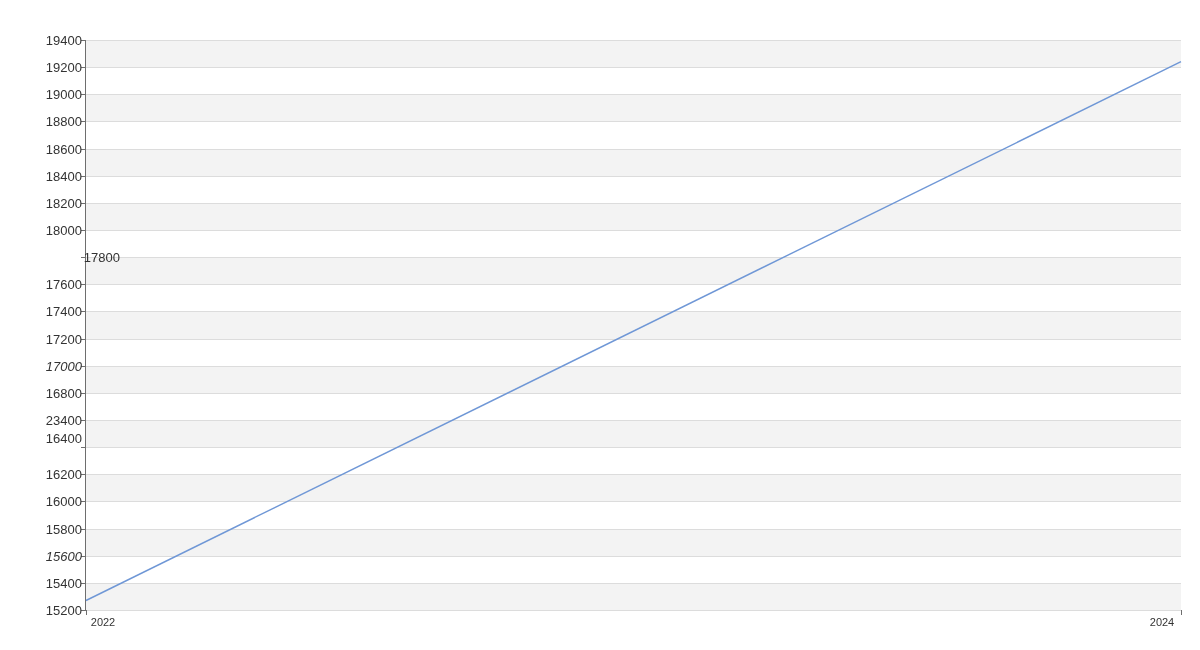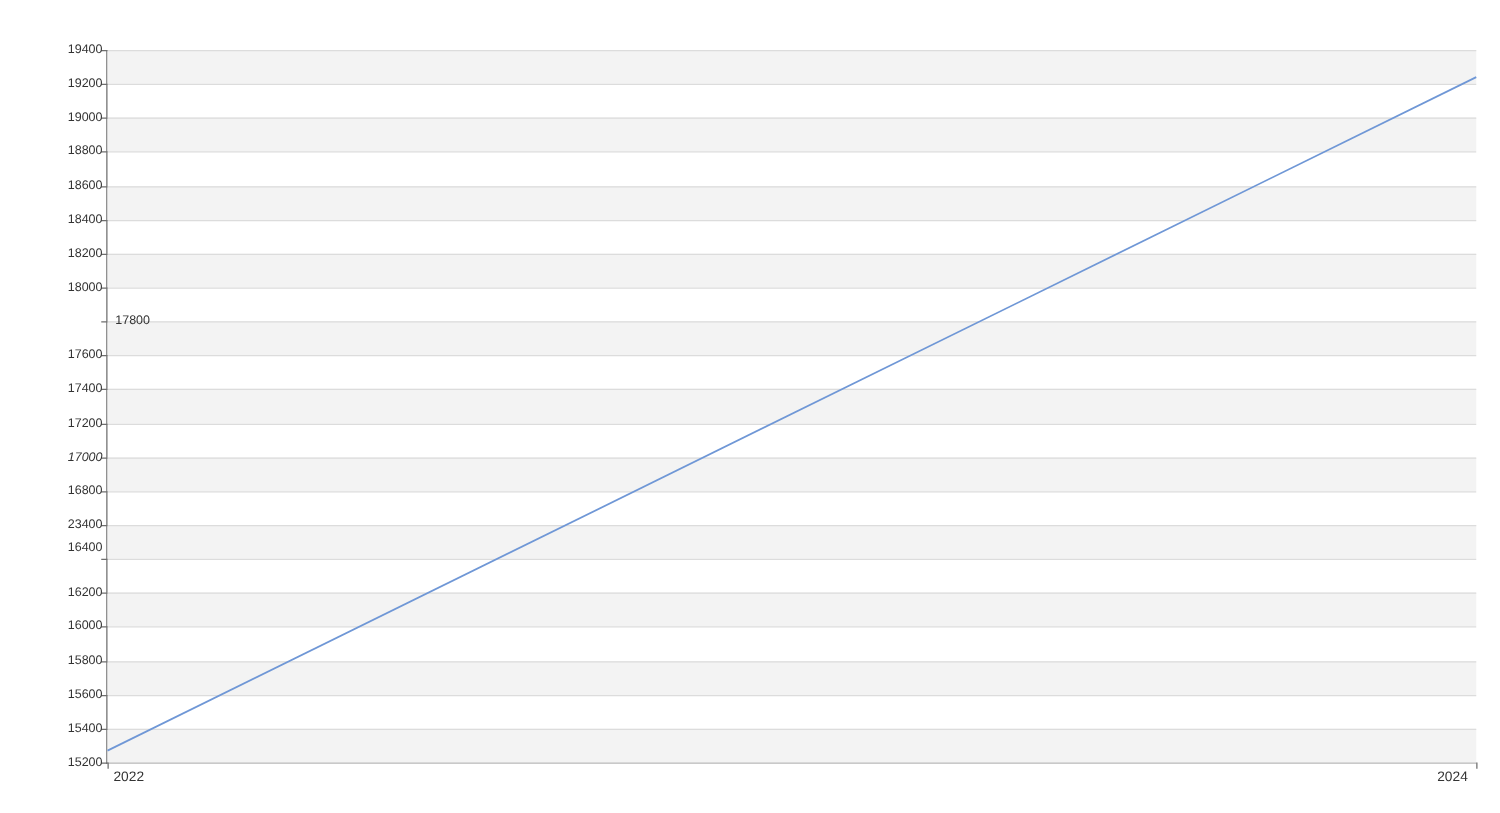"19400" .y-tick-label { font-size: 10px -> 13px }
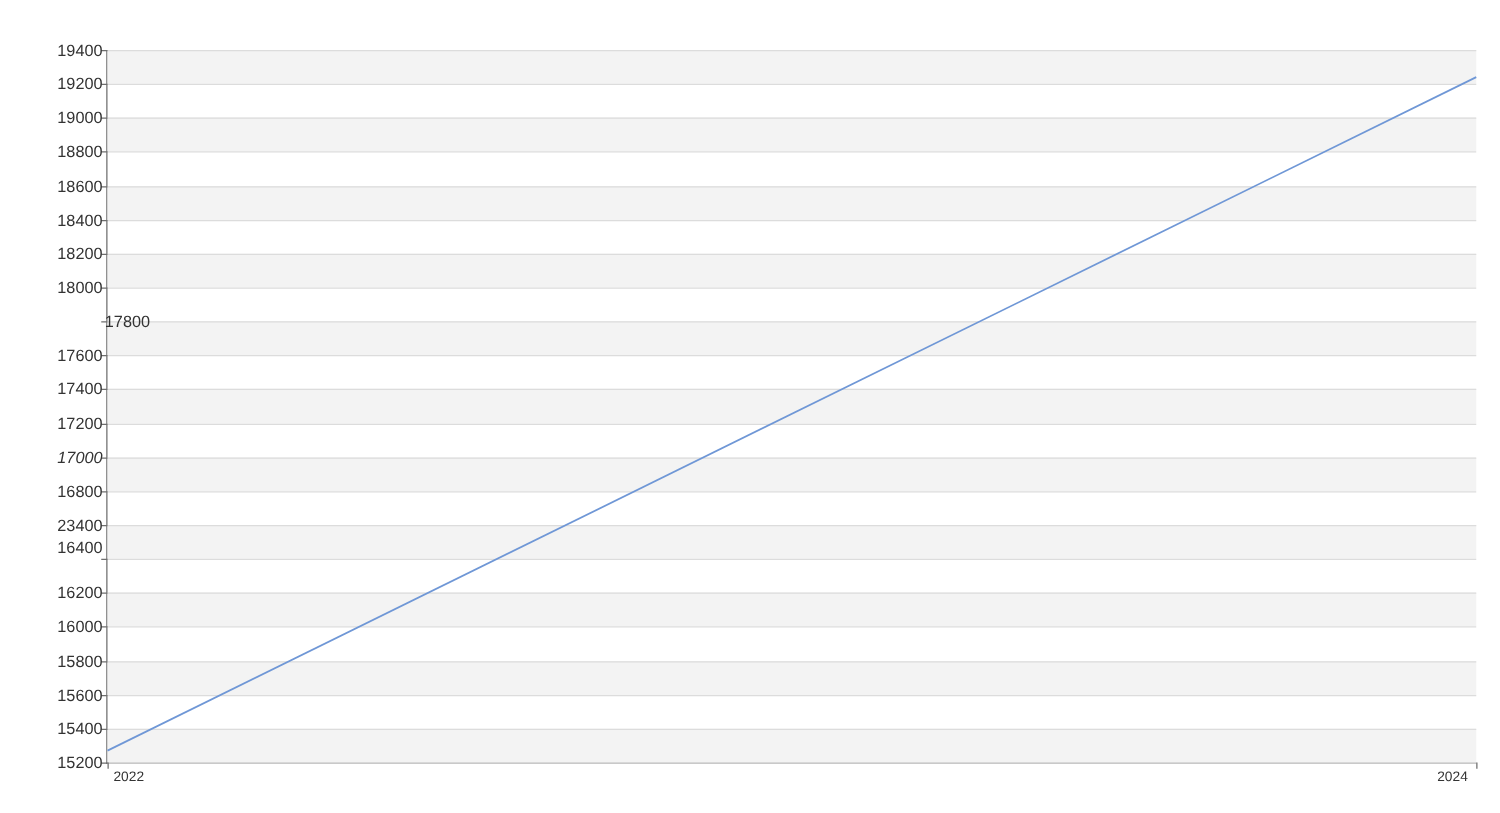"15600" div.y-tick-label { font-style: none -> italic }
